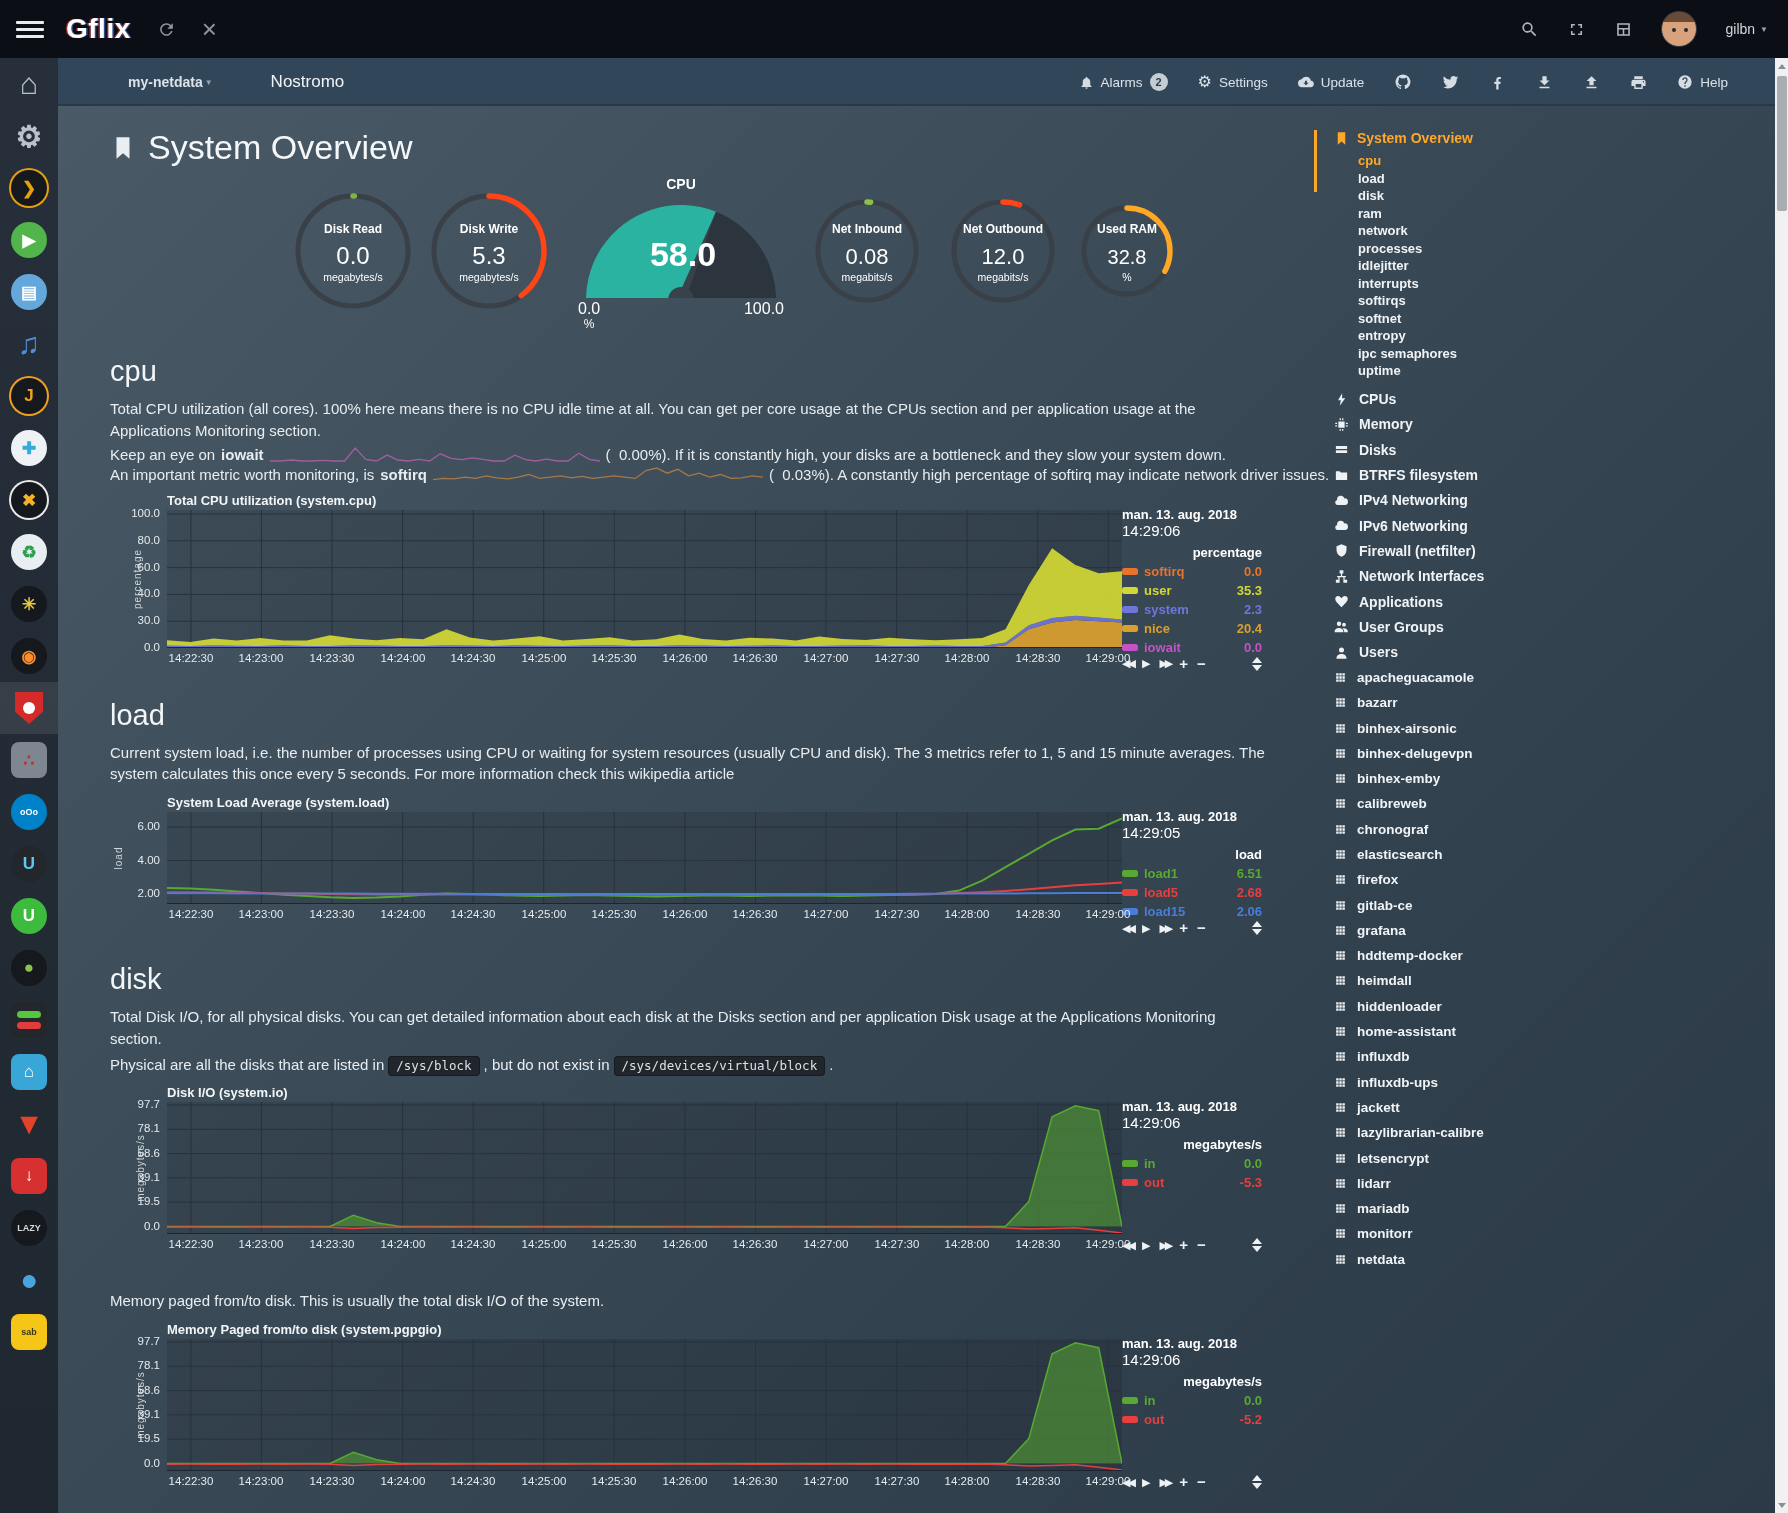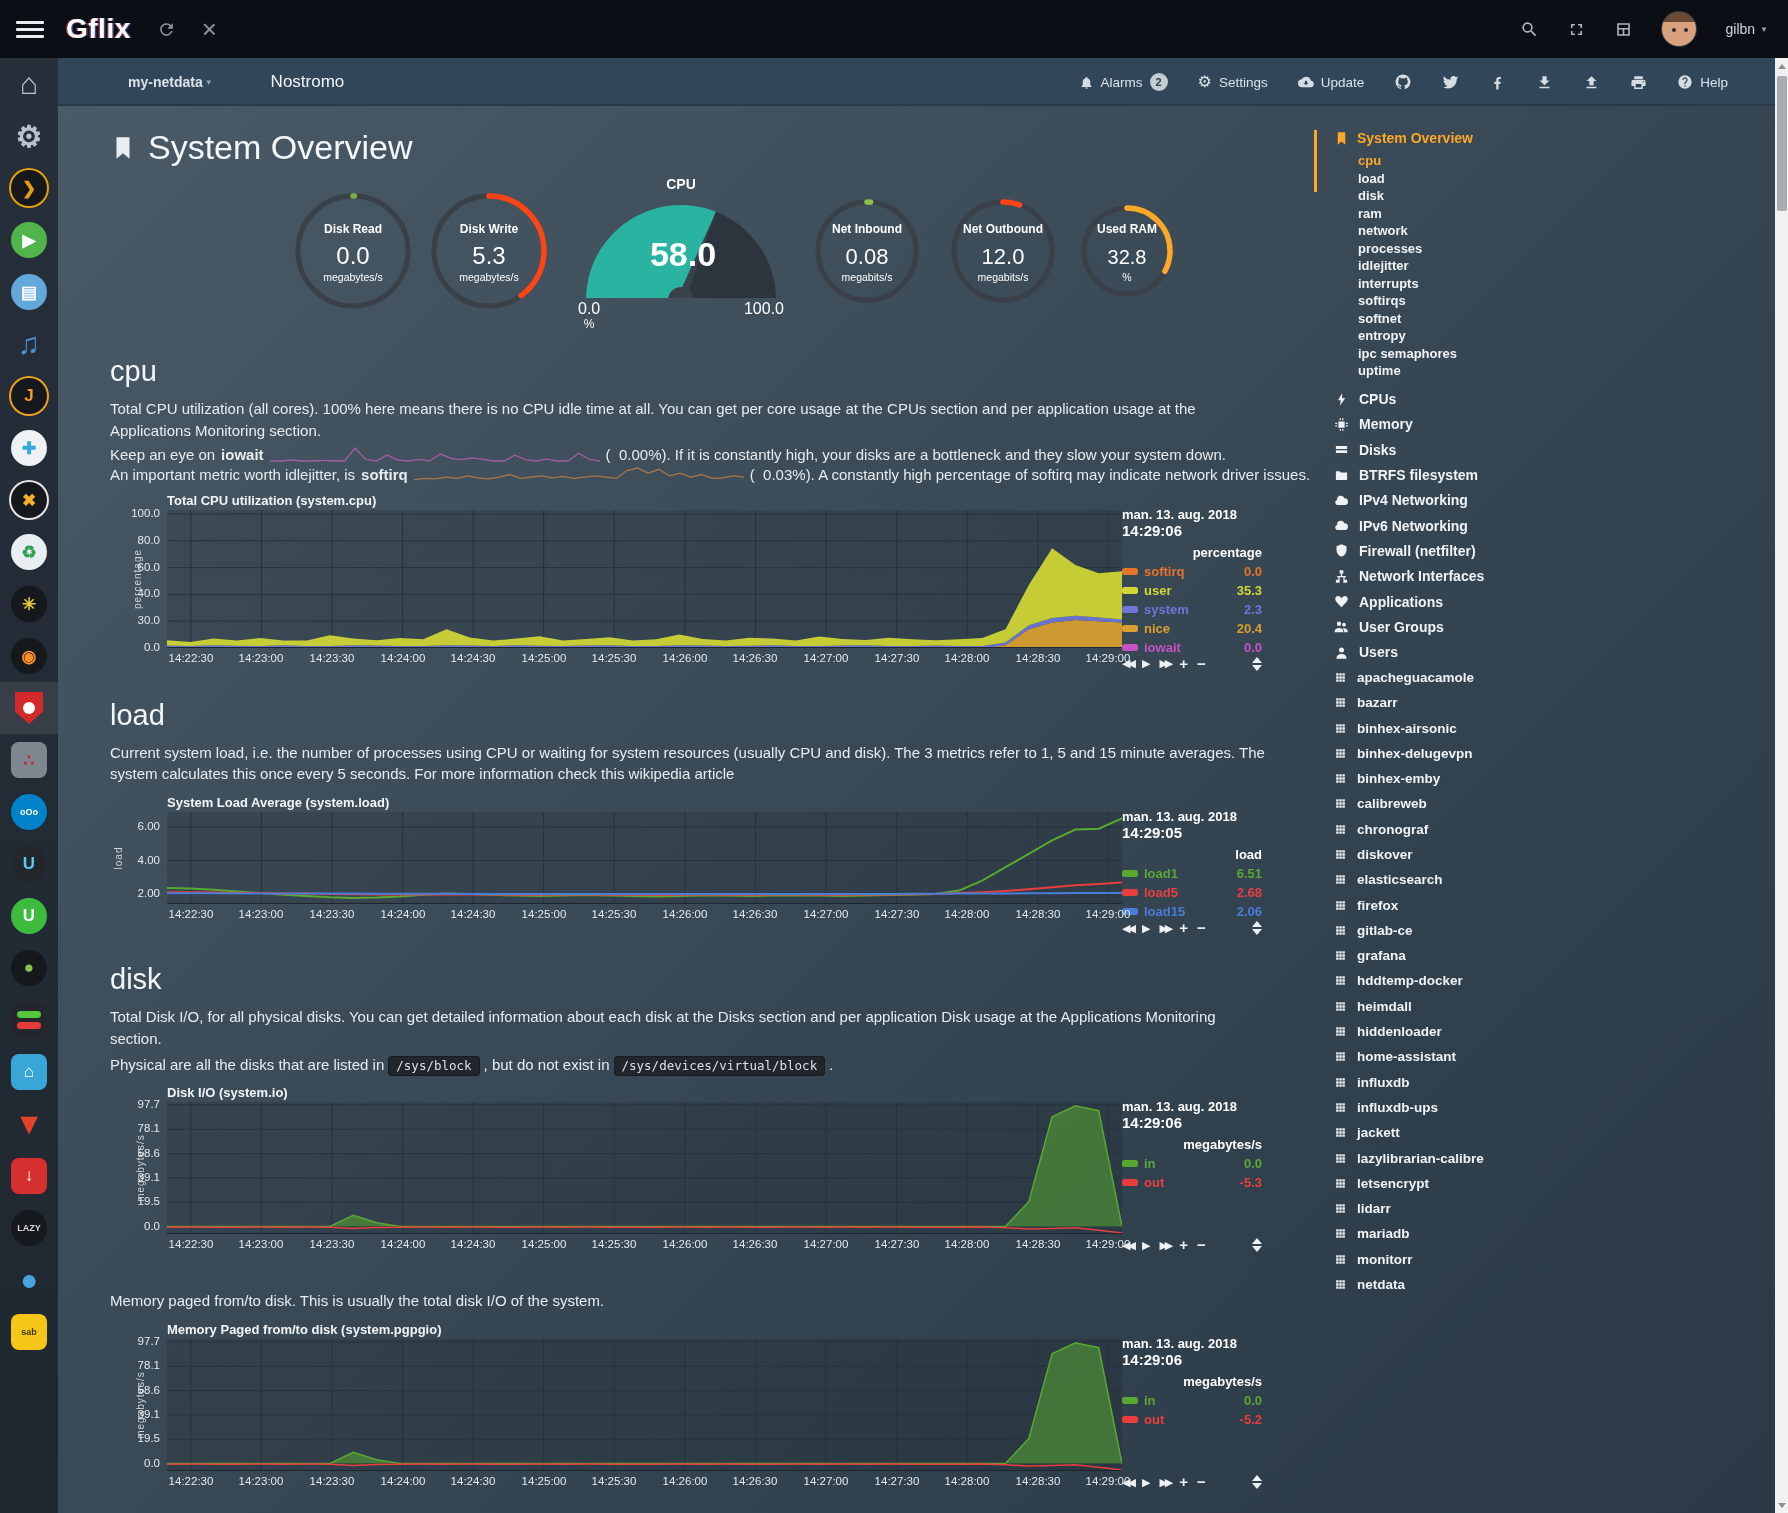"An important metric worth idlejitter," span { text: idlejitter -> monitoring }
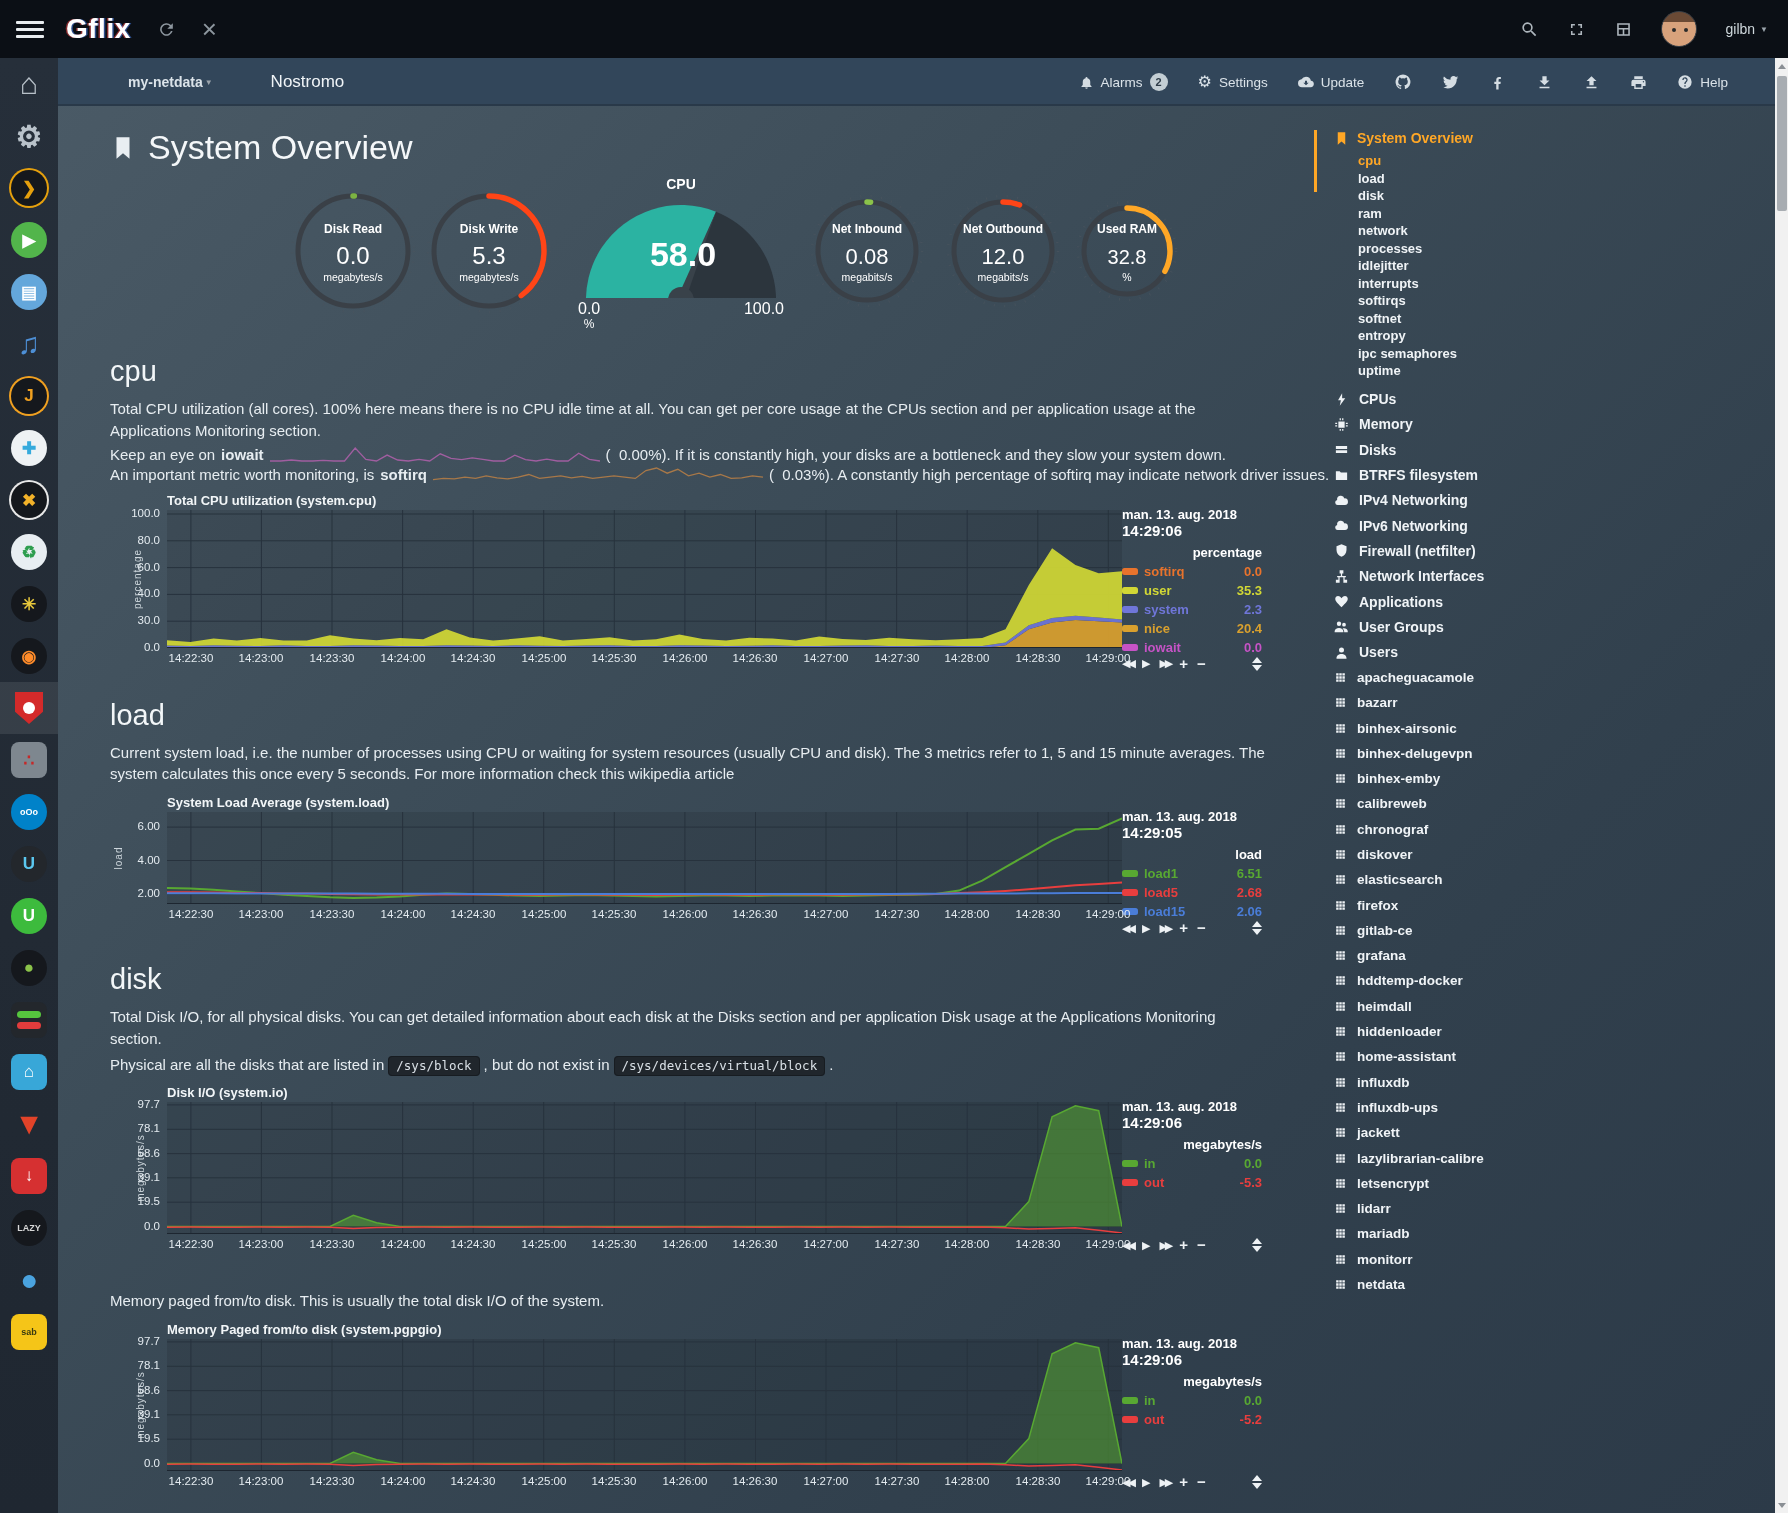"14:29:06" .lg-time { font-weight: 700 -> 400 }
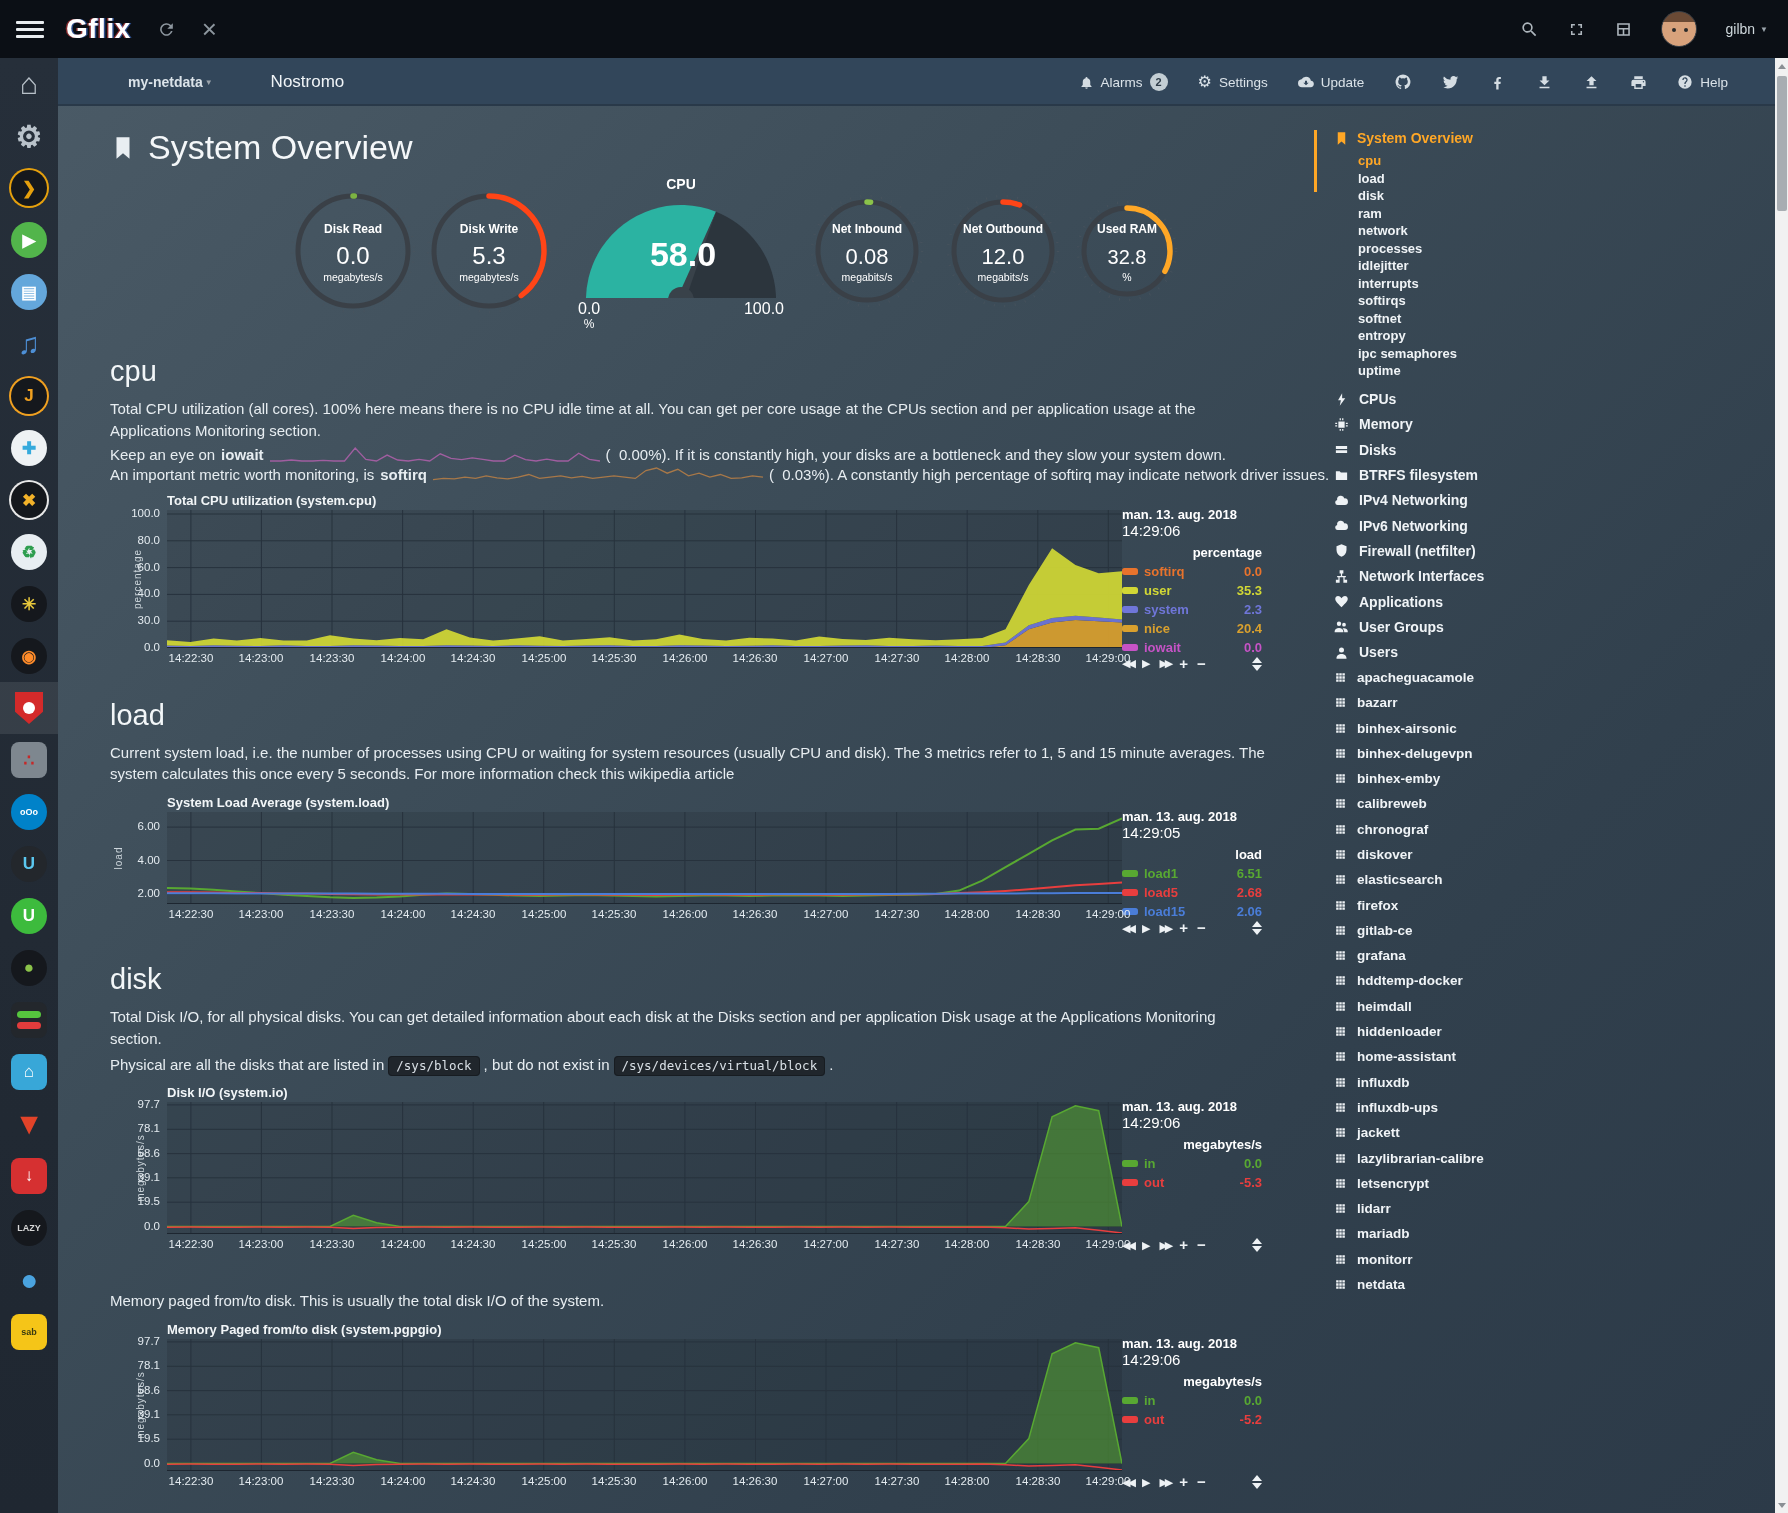"diskover" div.rsec { html: <div> <span> <svg> <path></path> </svg> </span> <span>diskover</span> </div> -> none }
